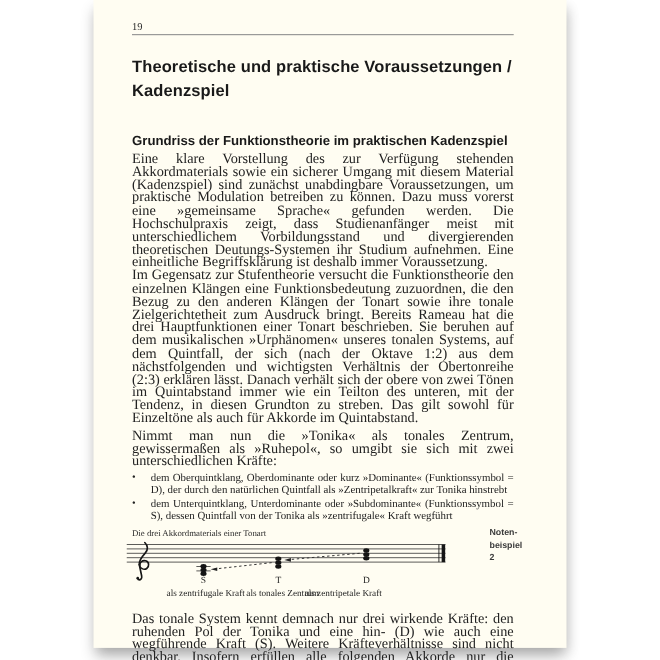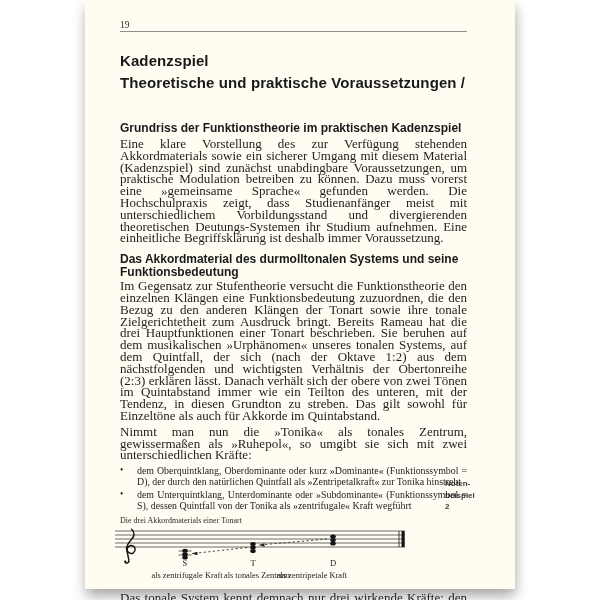"Kadenzspiel" div { order: before "Theoretische und praktische" -> after "Theoretische und praktische" }
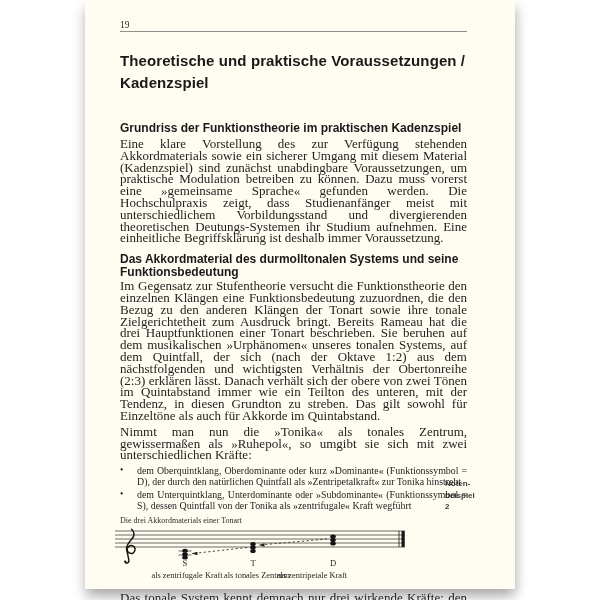"Das Akkordmaterial des durmolltonalen" div.subhead { html: <div>Das Akkordmaterial des durmolltonalen Systems und seine Funktionsbedeutung</div> -> none }
